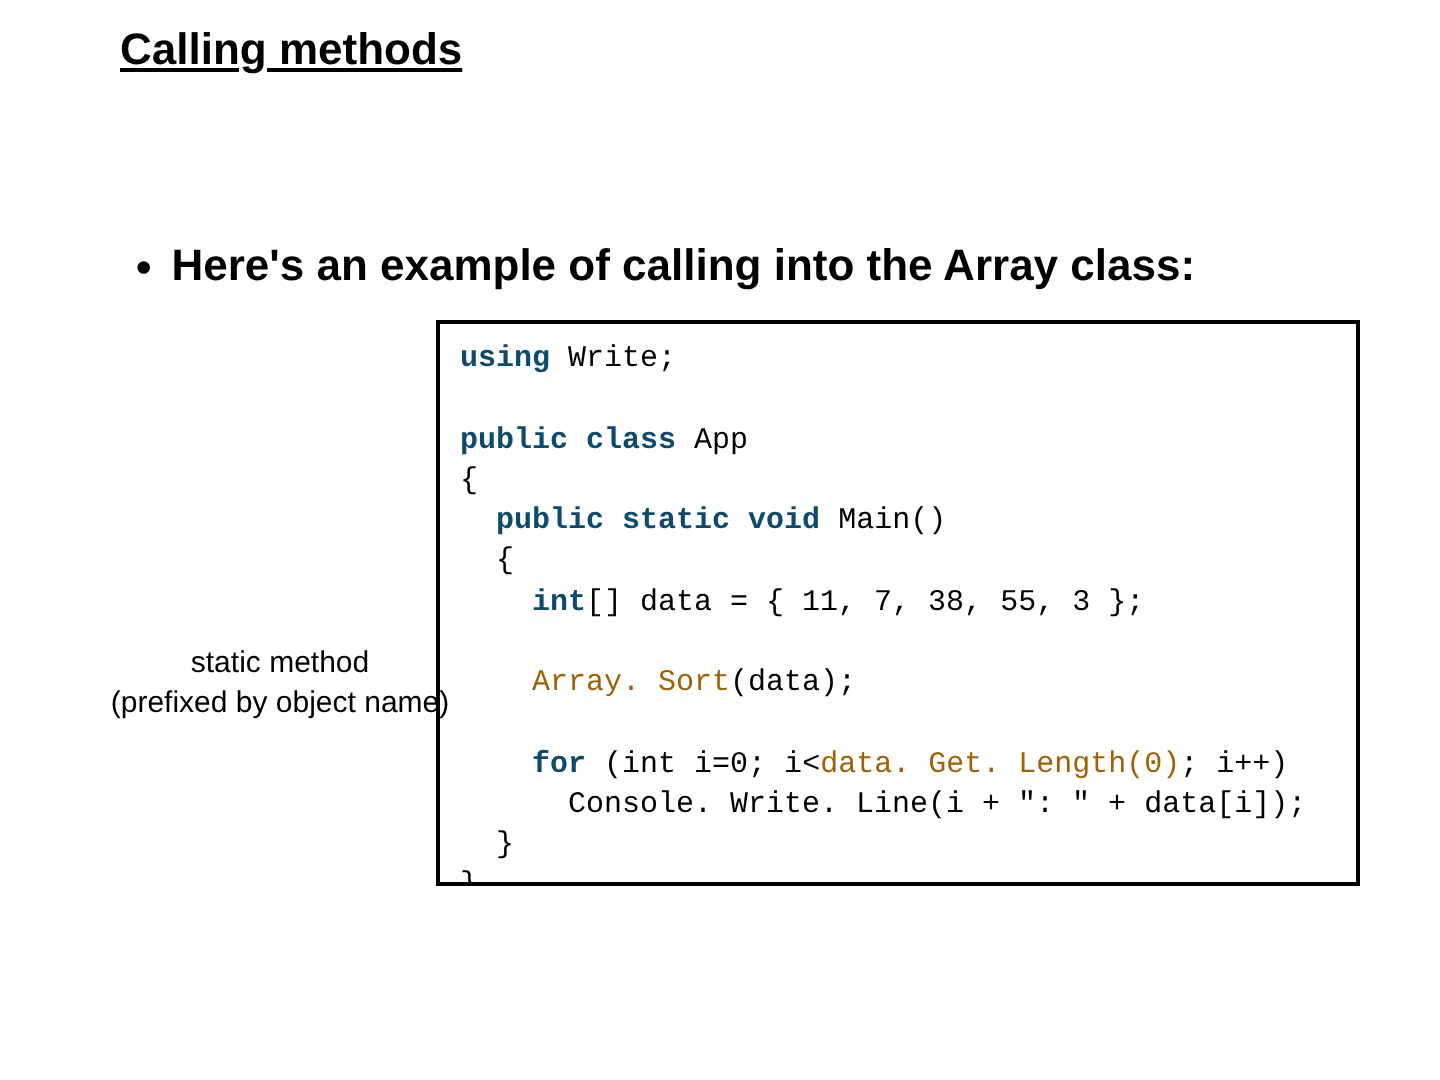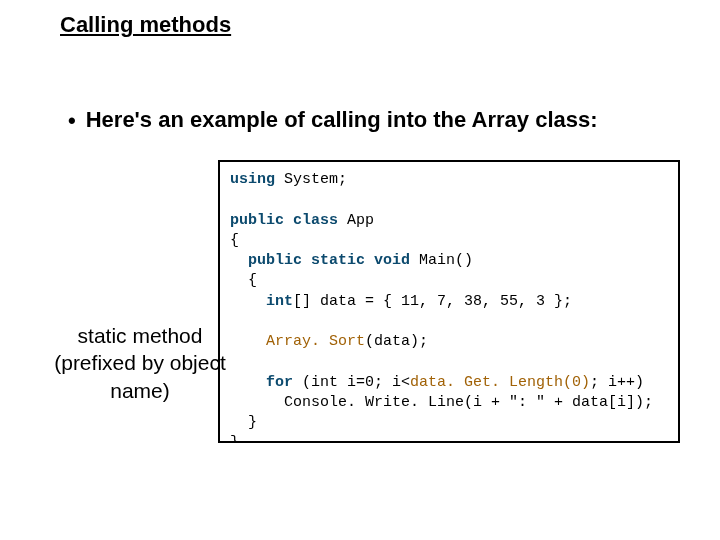"• Here's an example of" .bullet-row { top: 107px -> 120px }
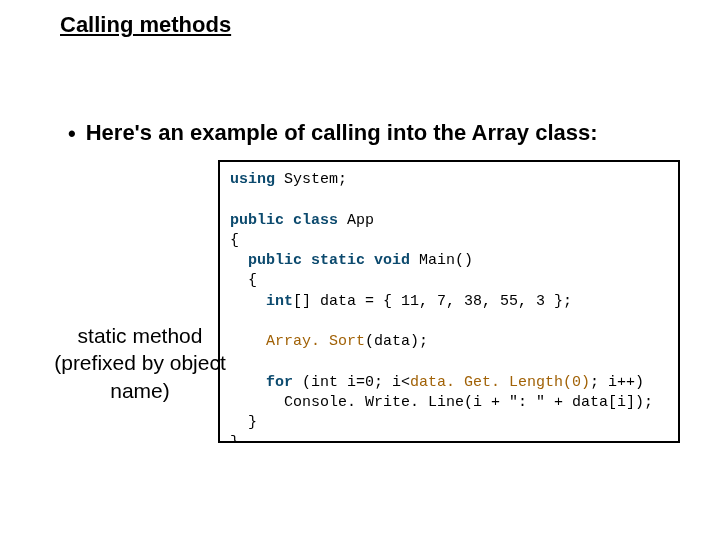"System;" span { text: System -> Write }
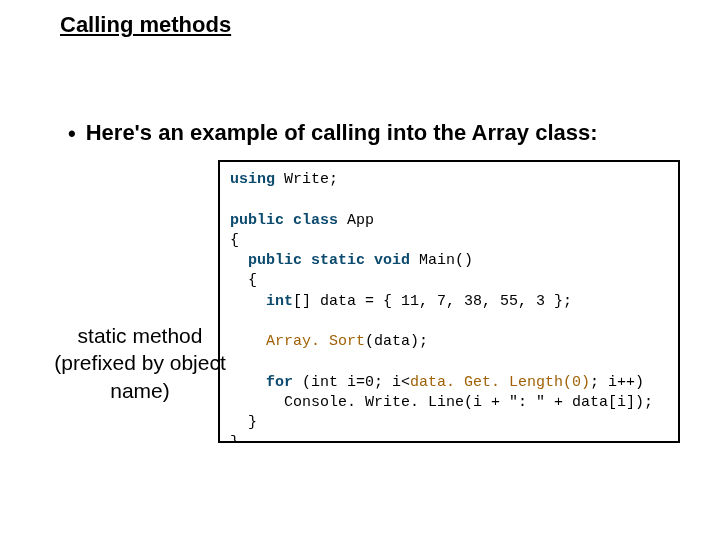"static method" .notes { font-size: 21px -> 15px }
